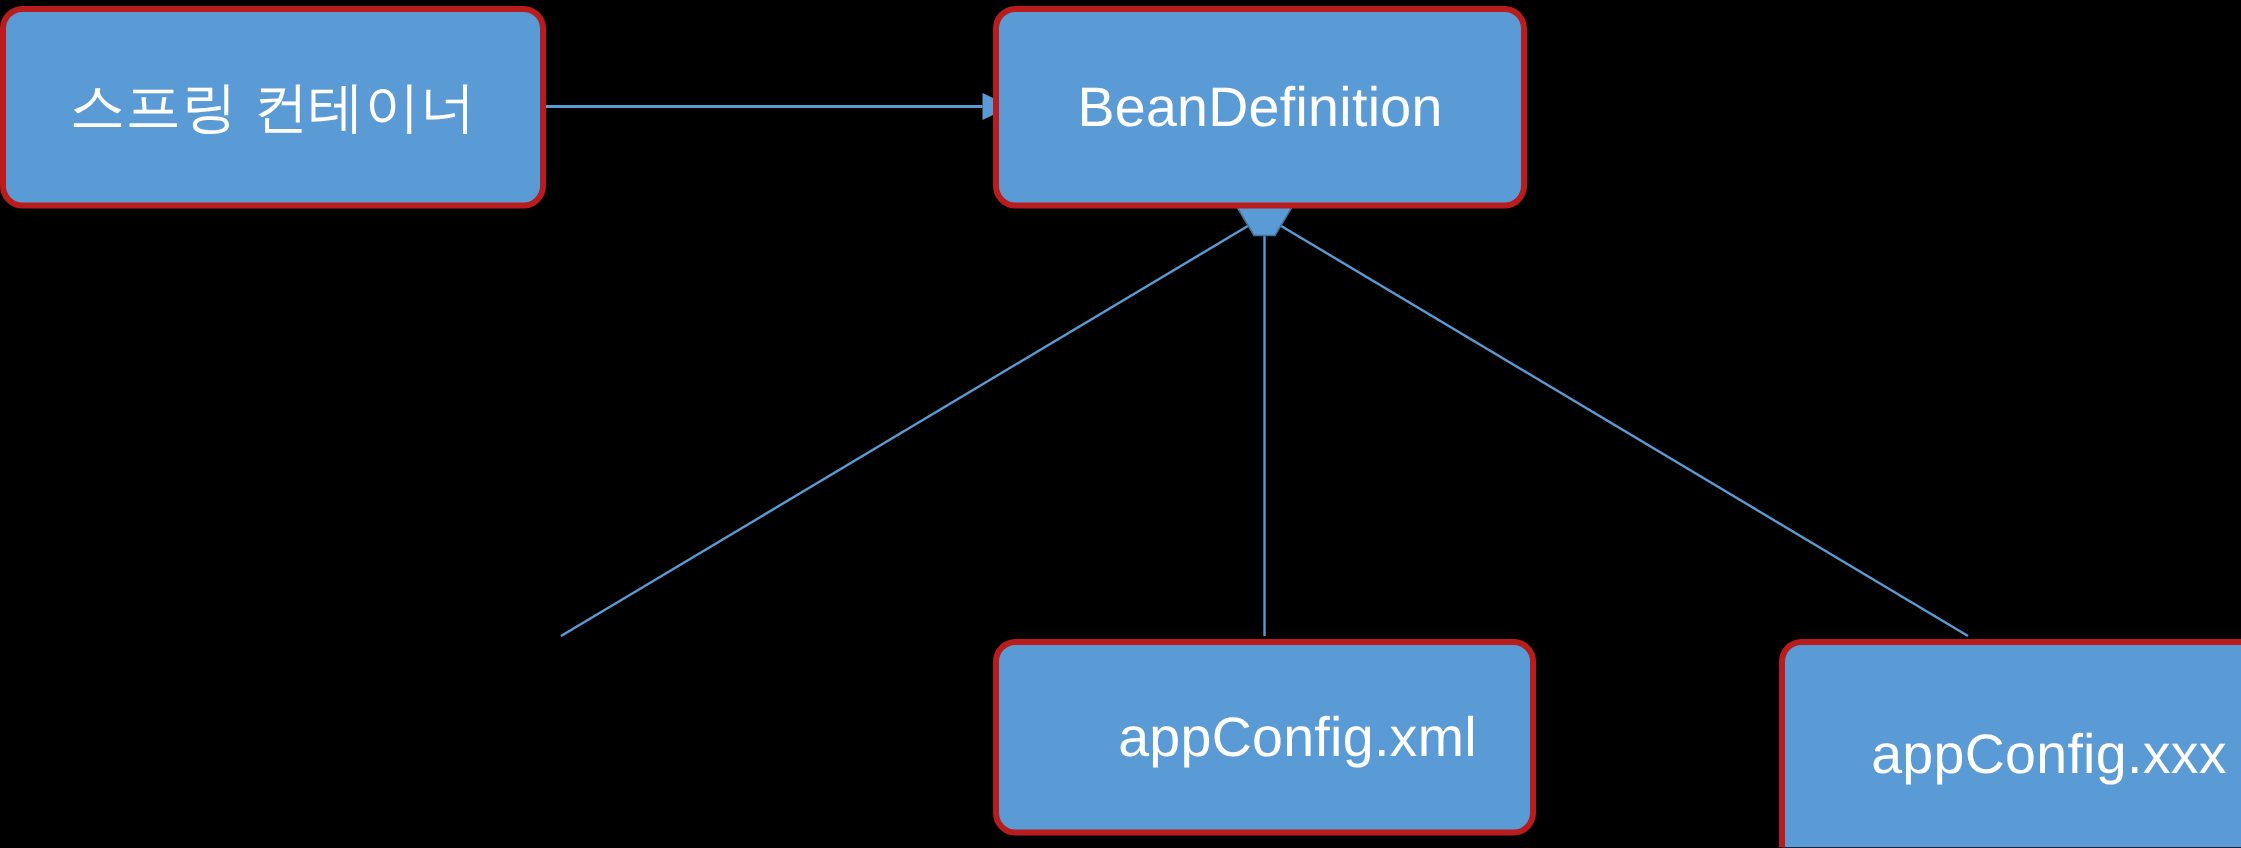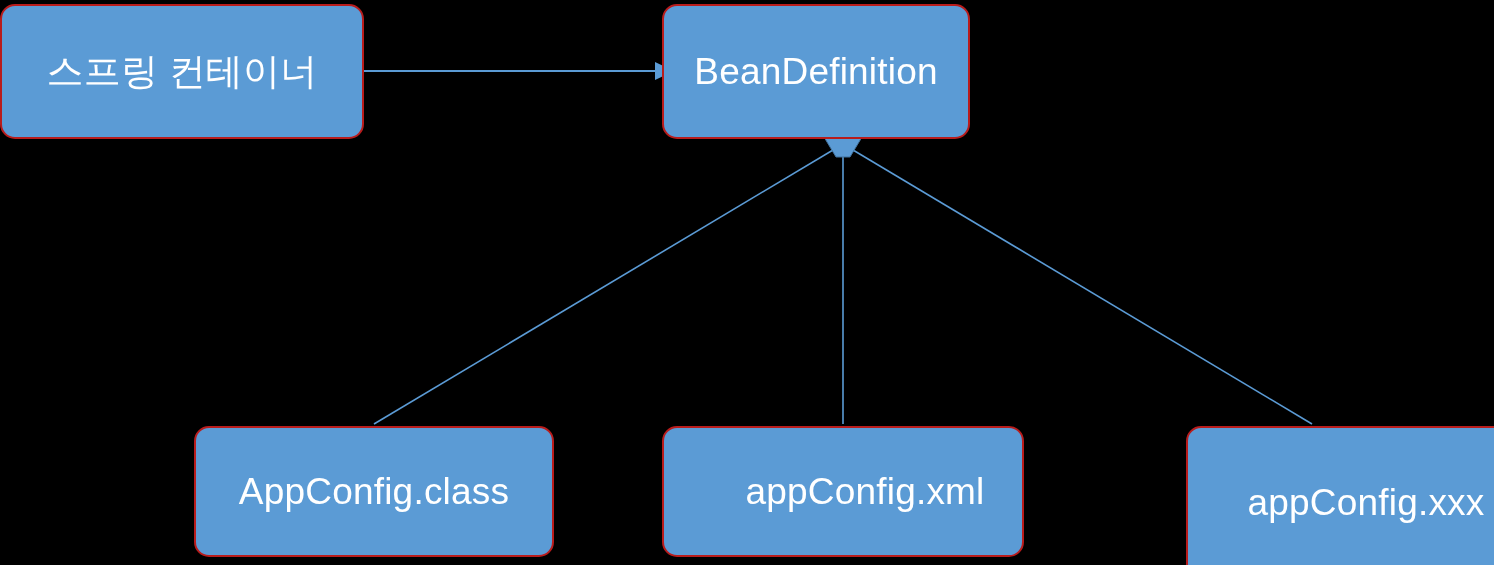"스프링 컨테이너" .node { border: 2px solid #b91c1c -> 4px solid #b91c1c }
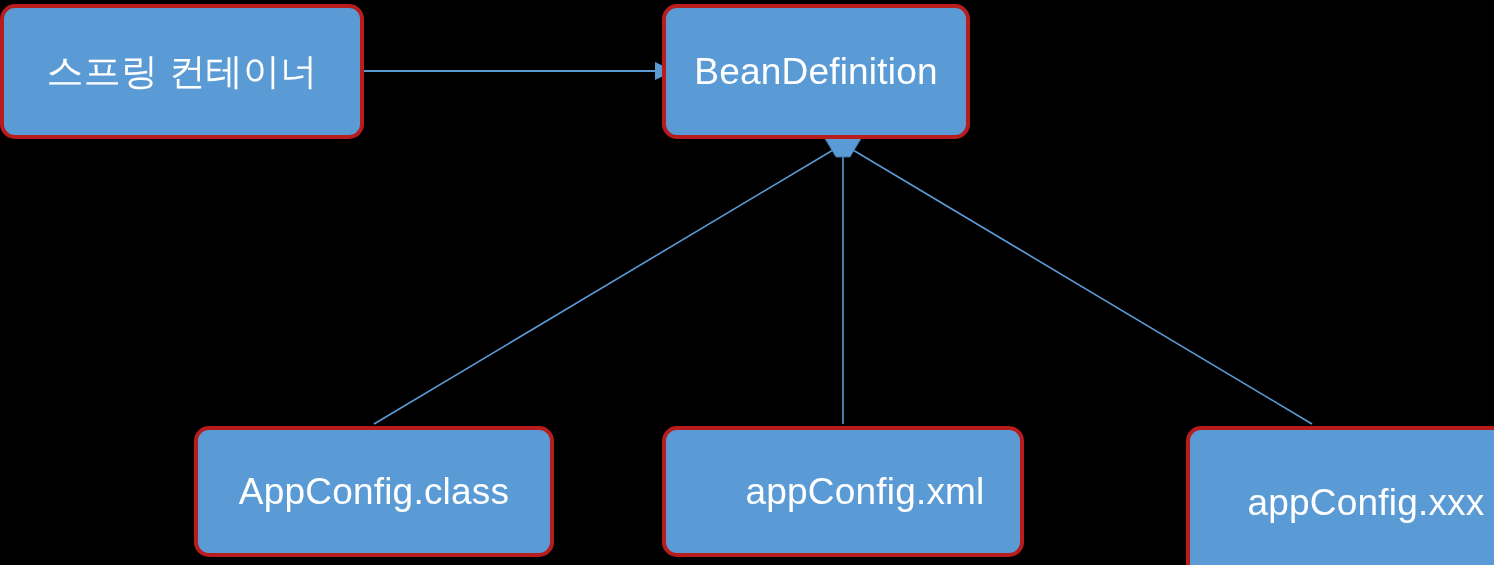"BeanDefinition" #node-bean-definition { width: 308px -> 356px }
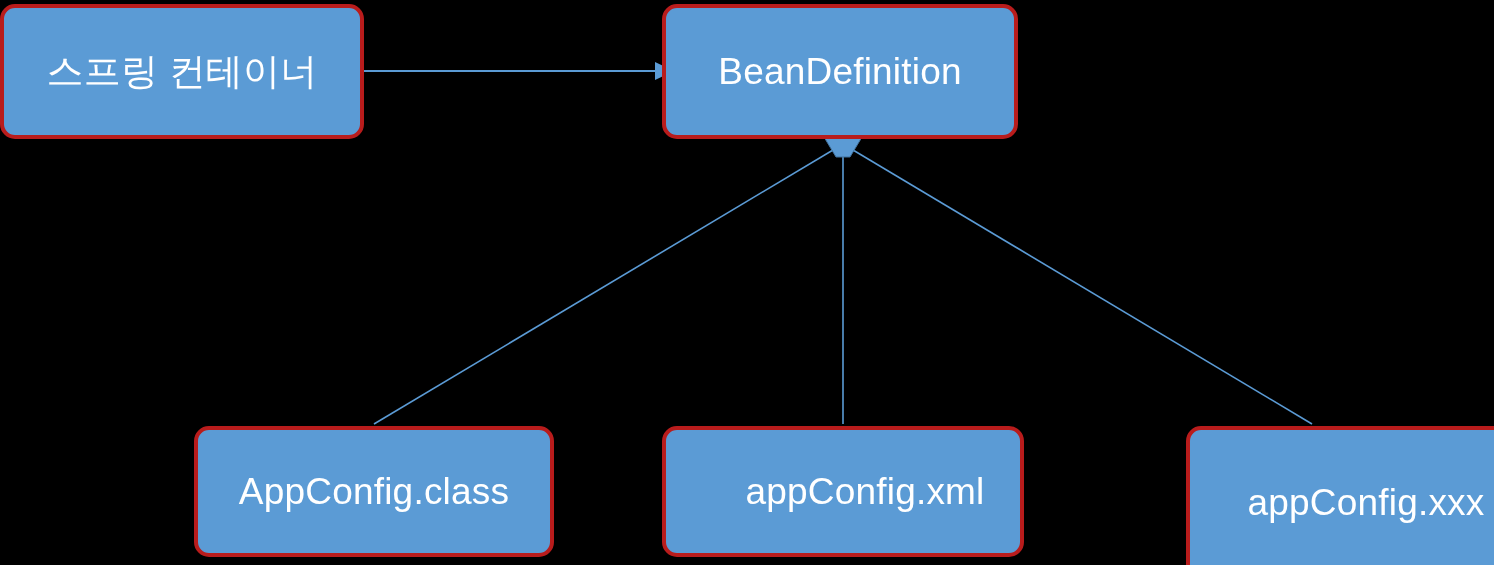"AppConfig.class" div.node { html: <div> <span>AppConfig.class</span> </div> -> none }
